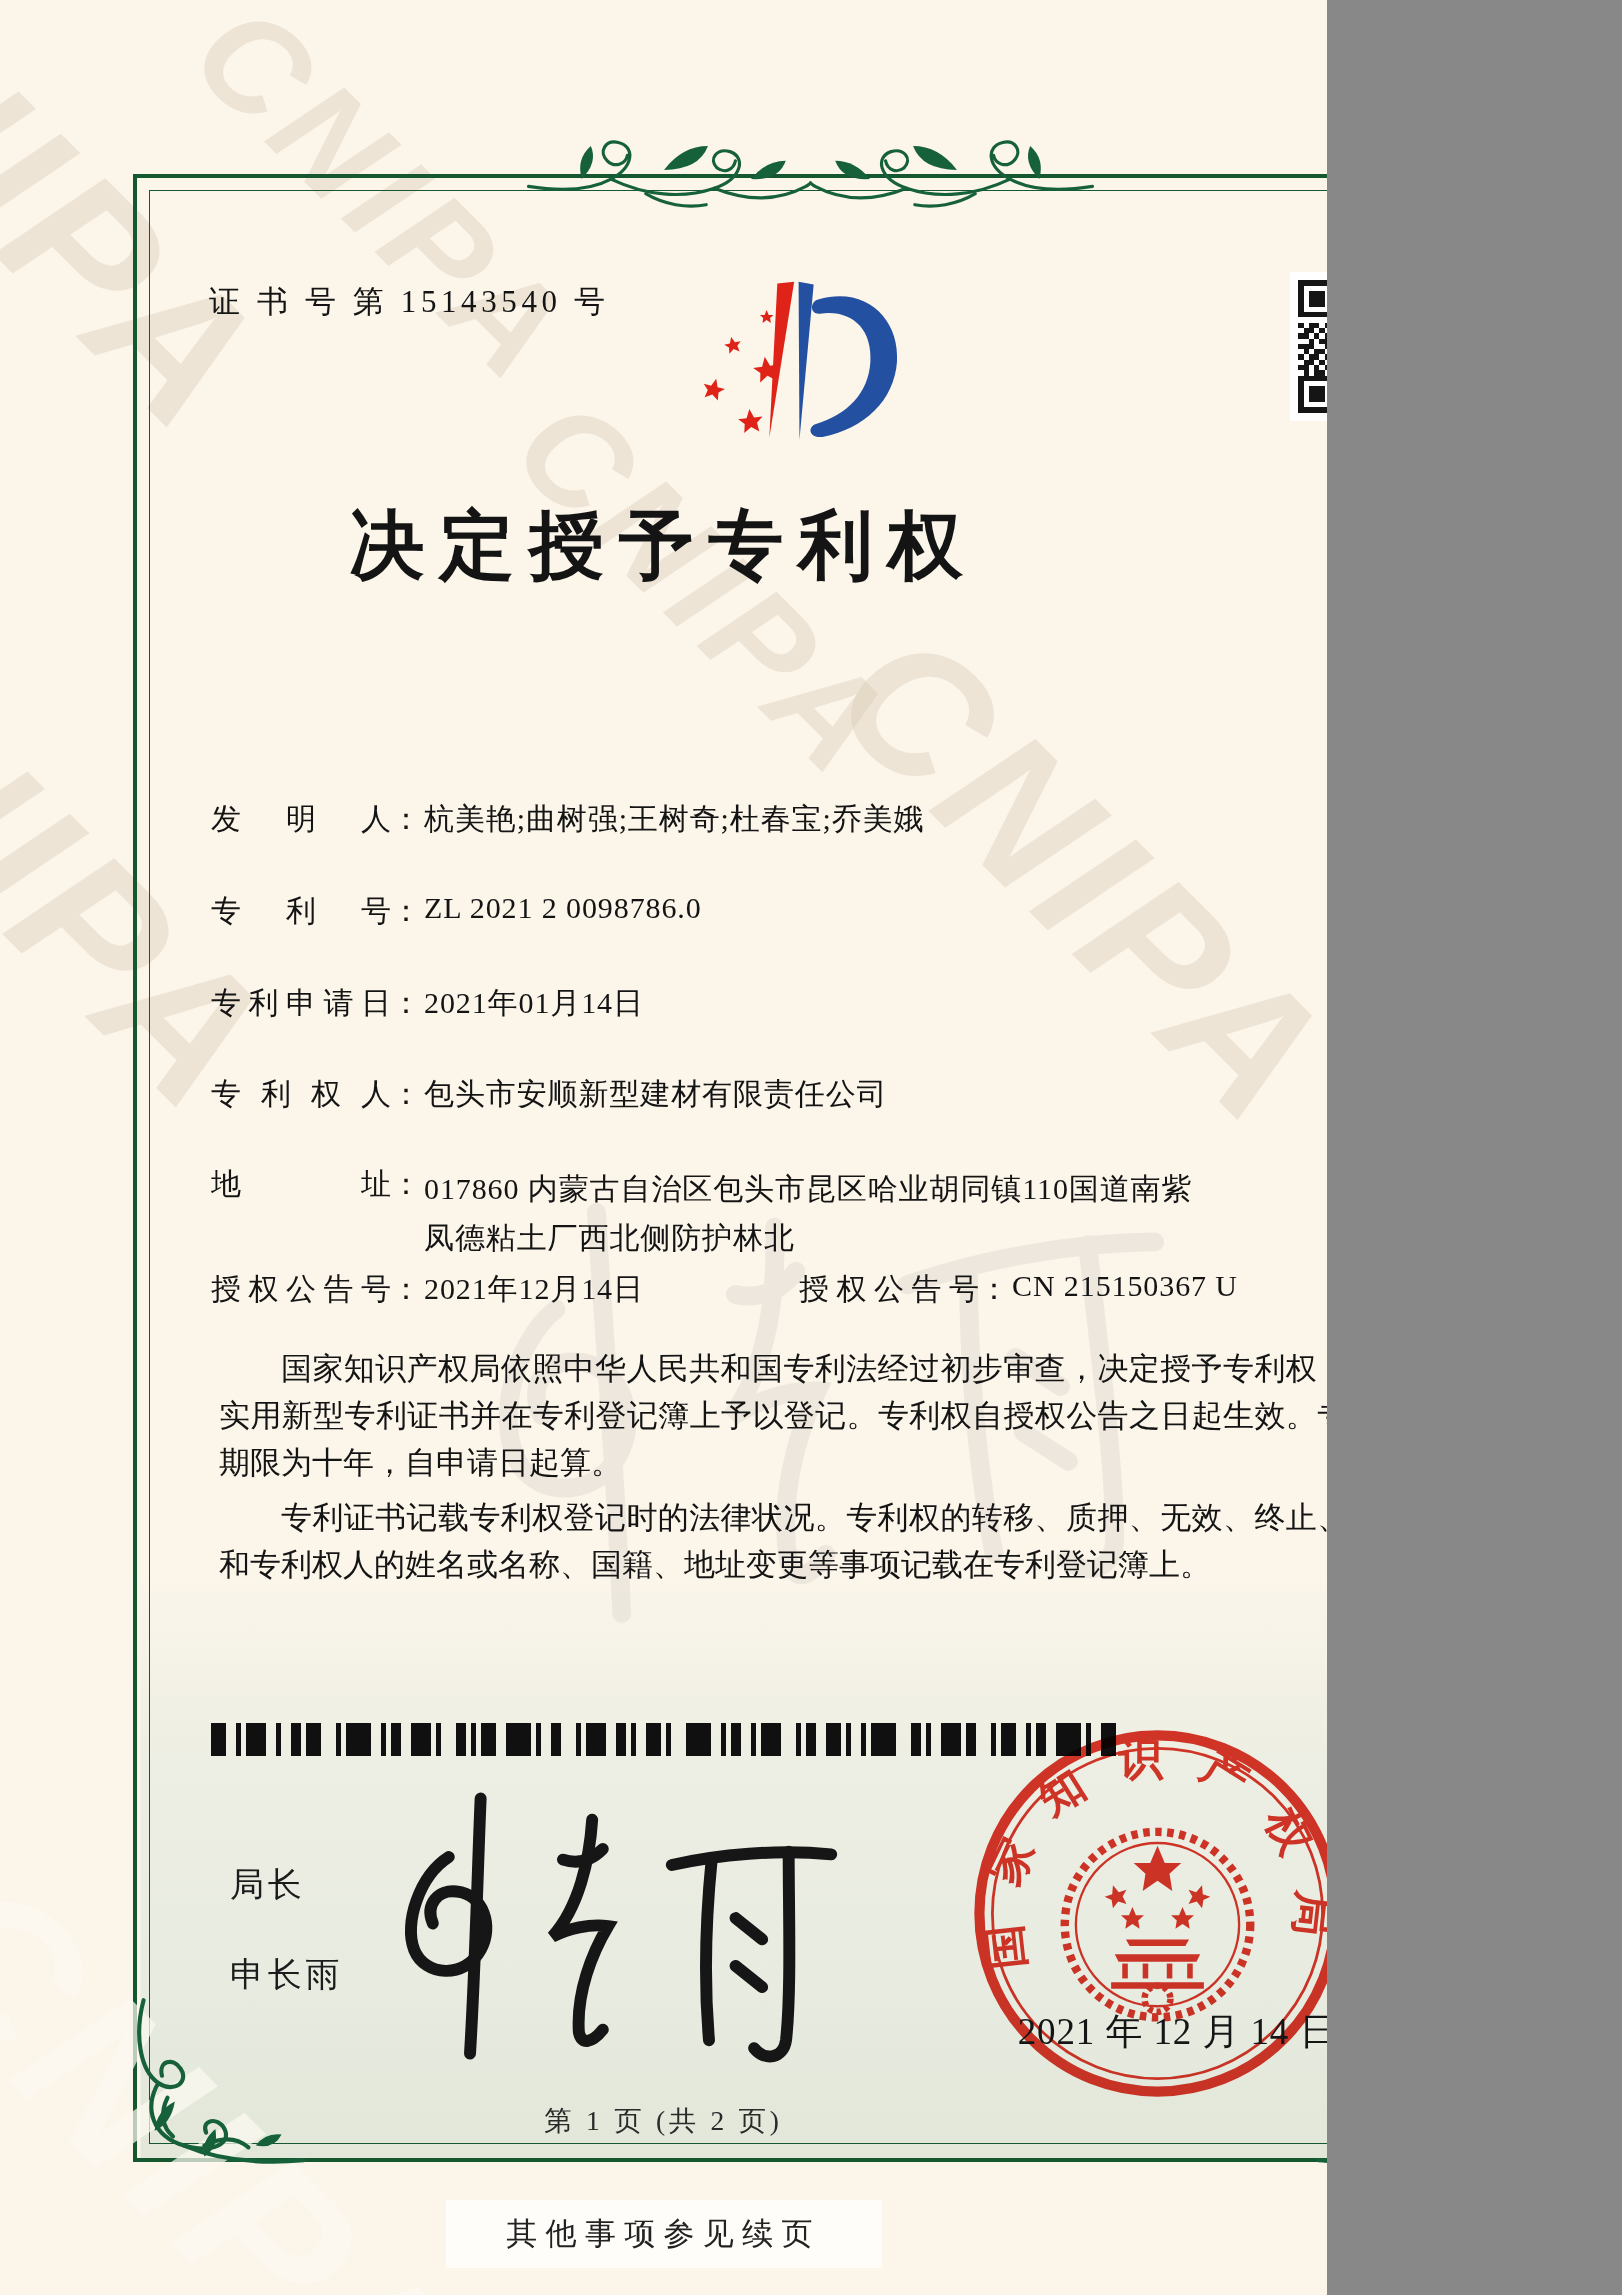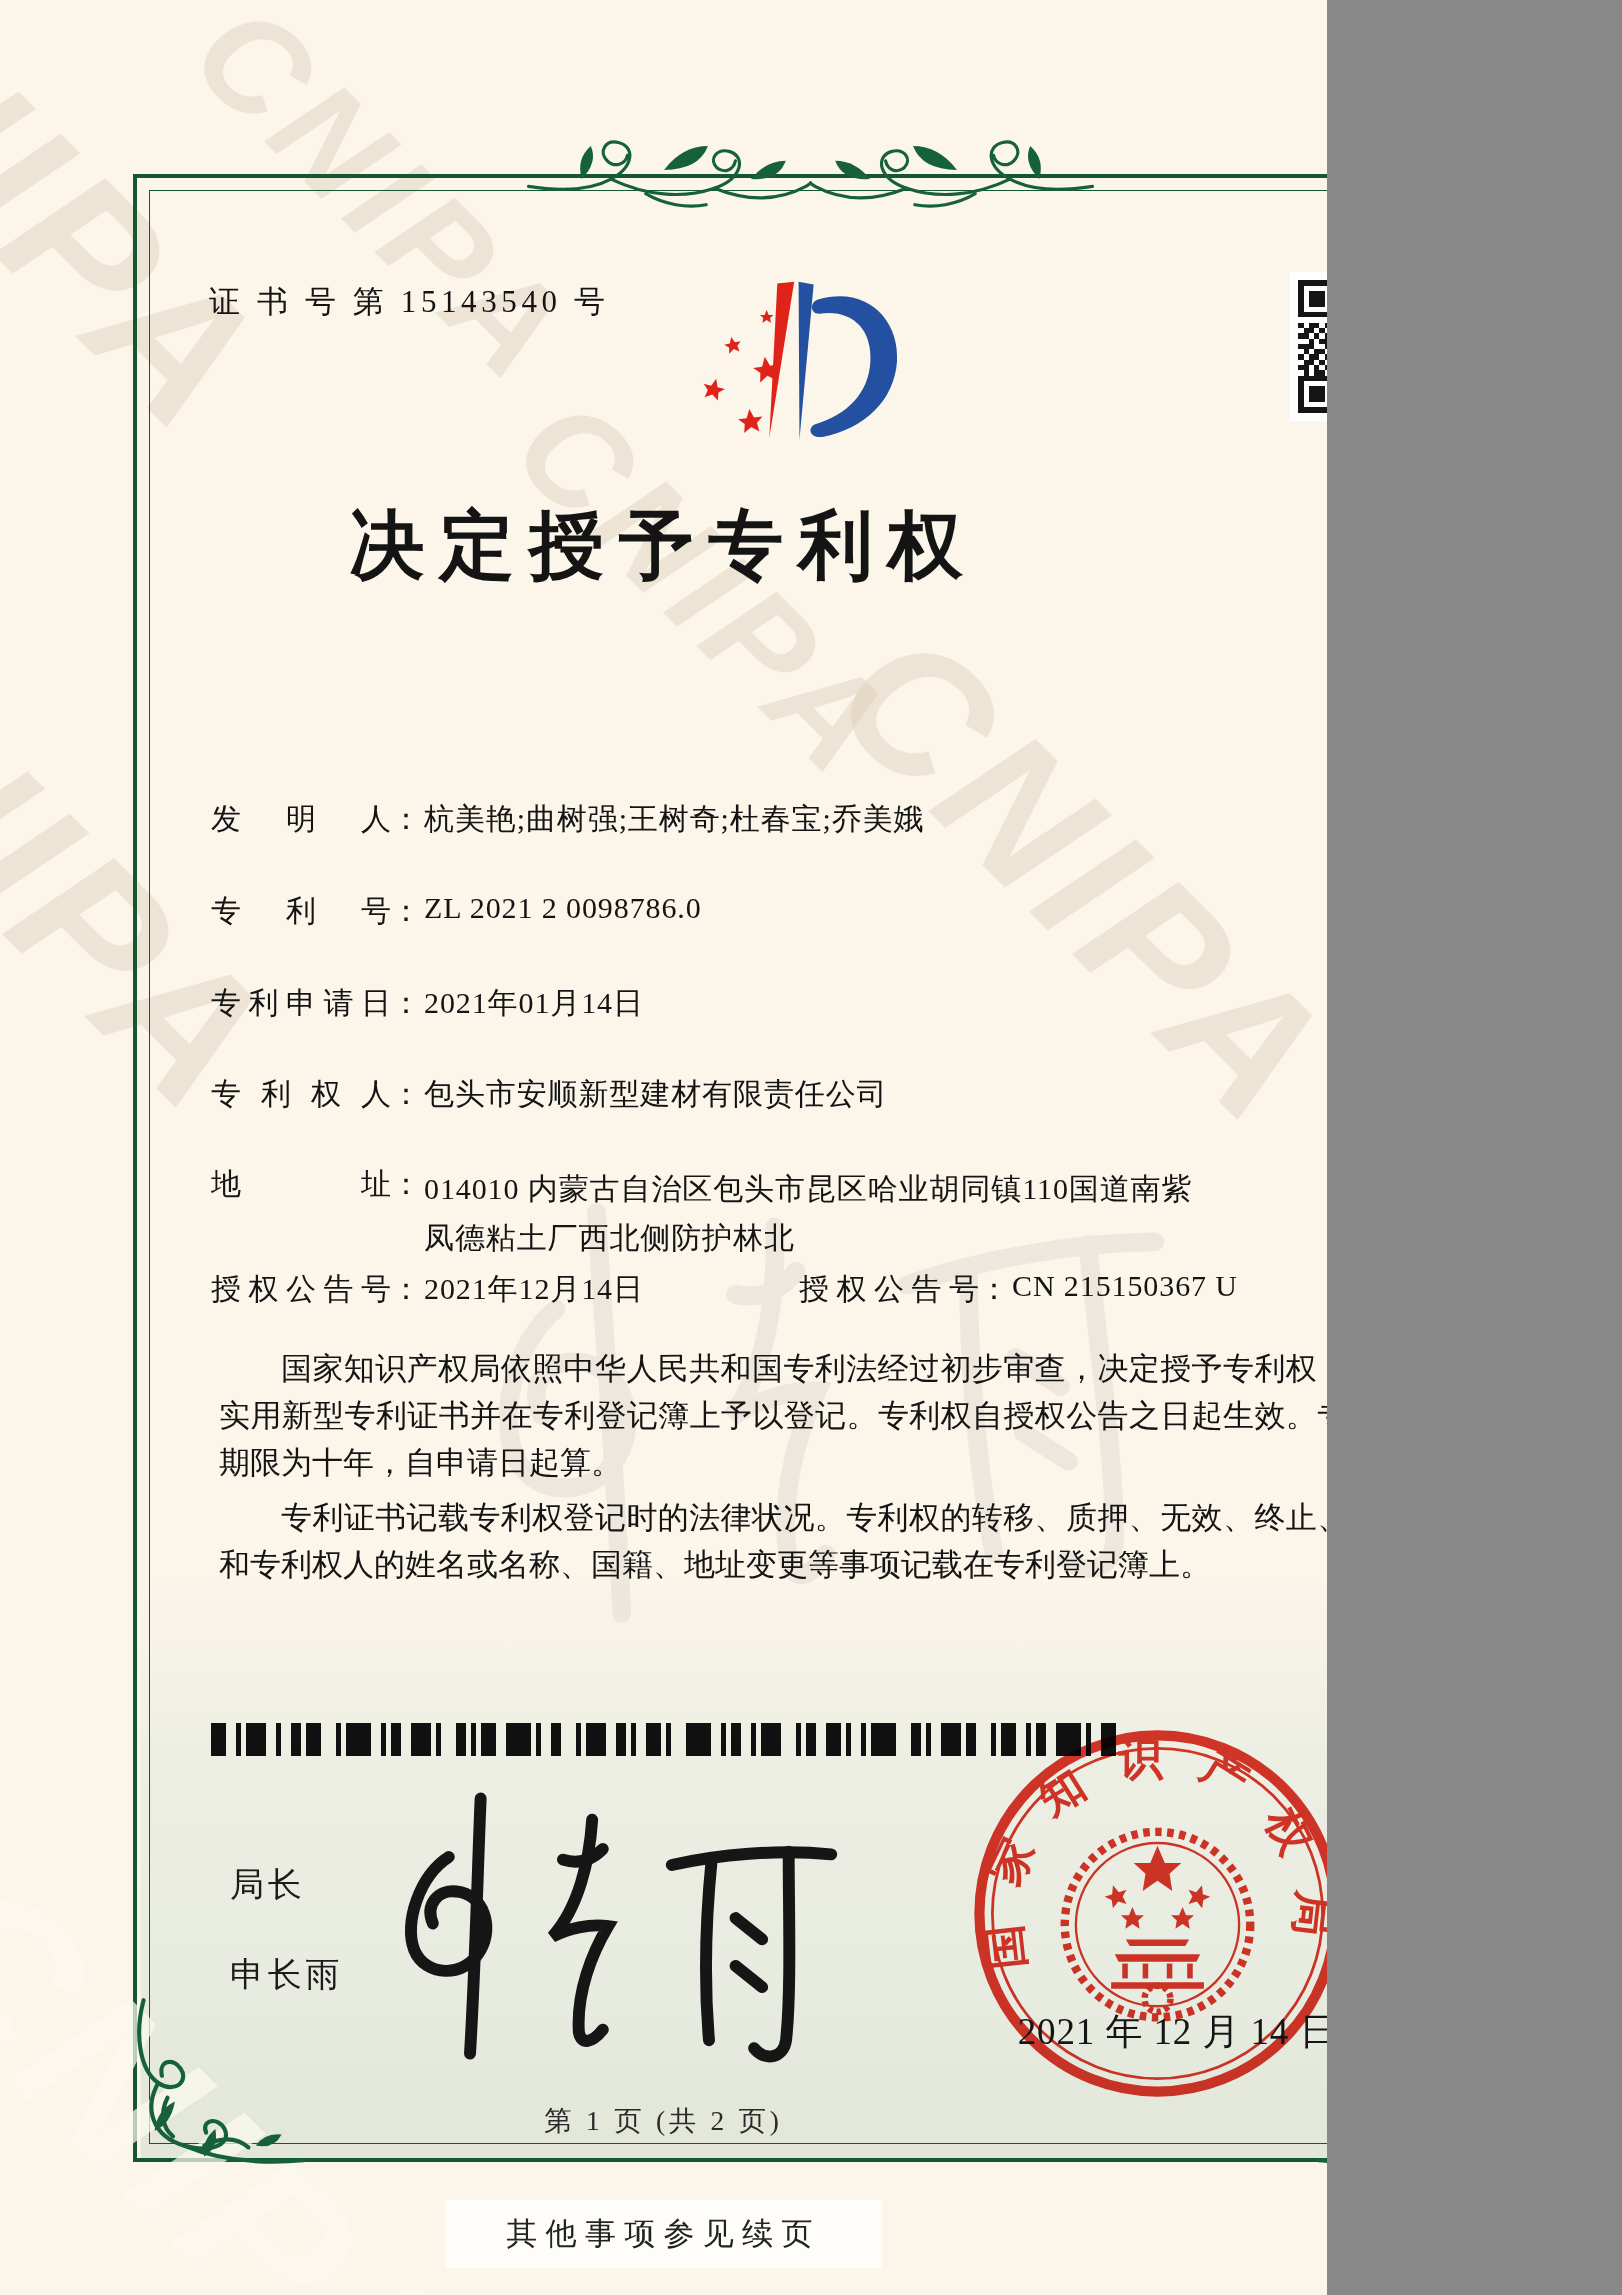"014010 内蒙古自治区包头市昆区哈业胡同镇110国道南紫" span { text: 014010 -> 017860 }
